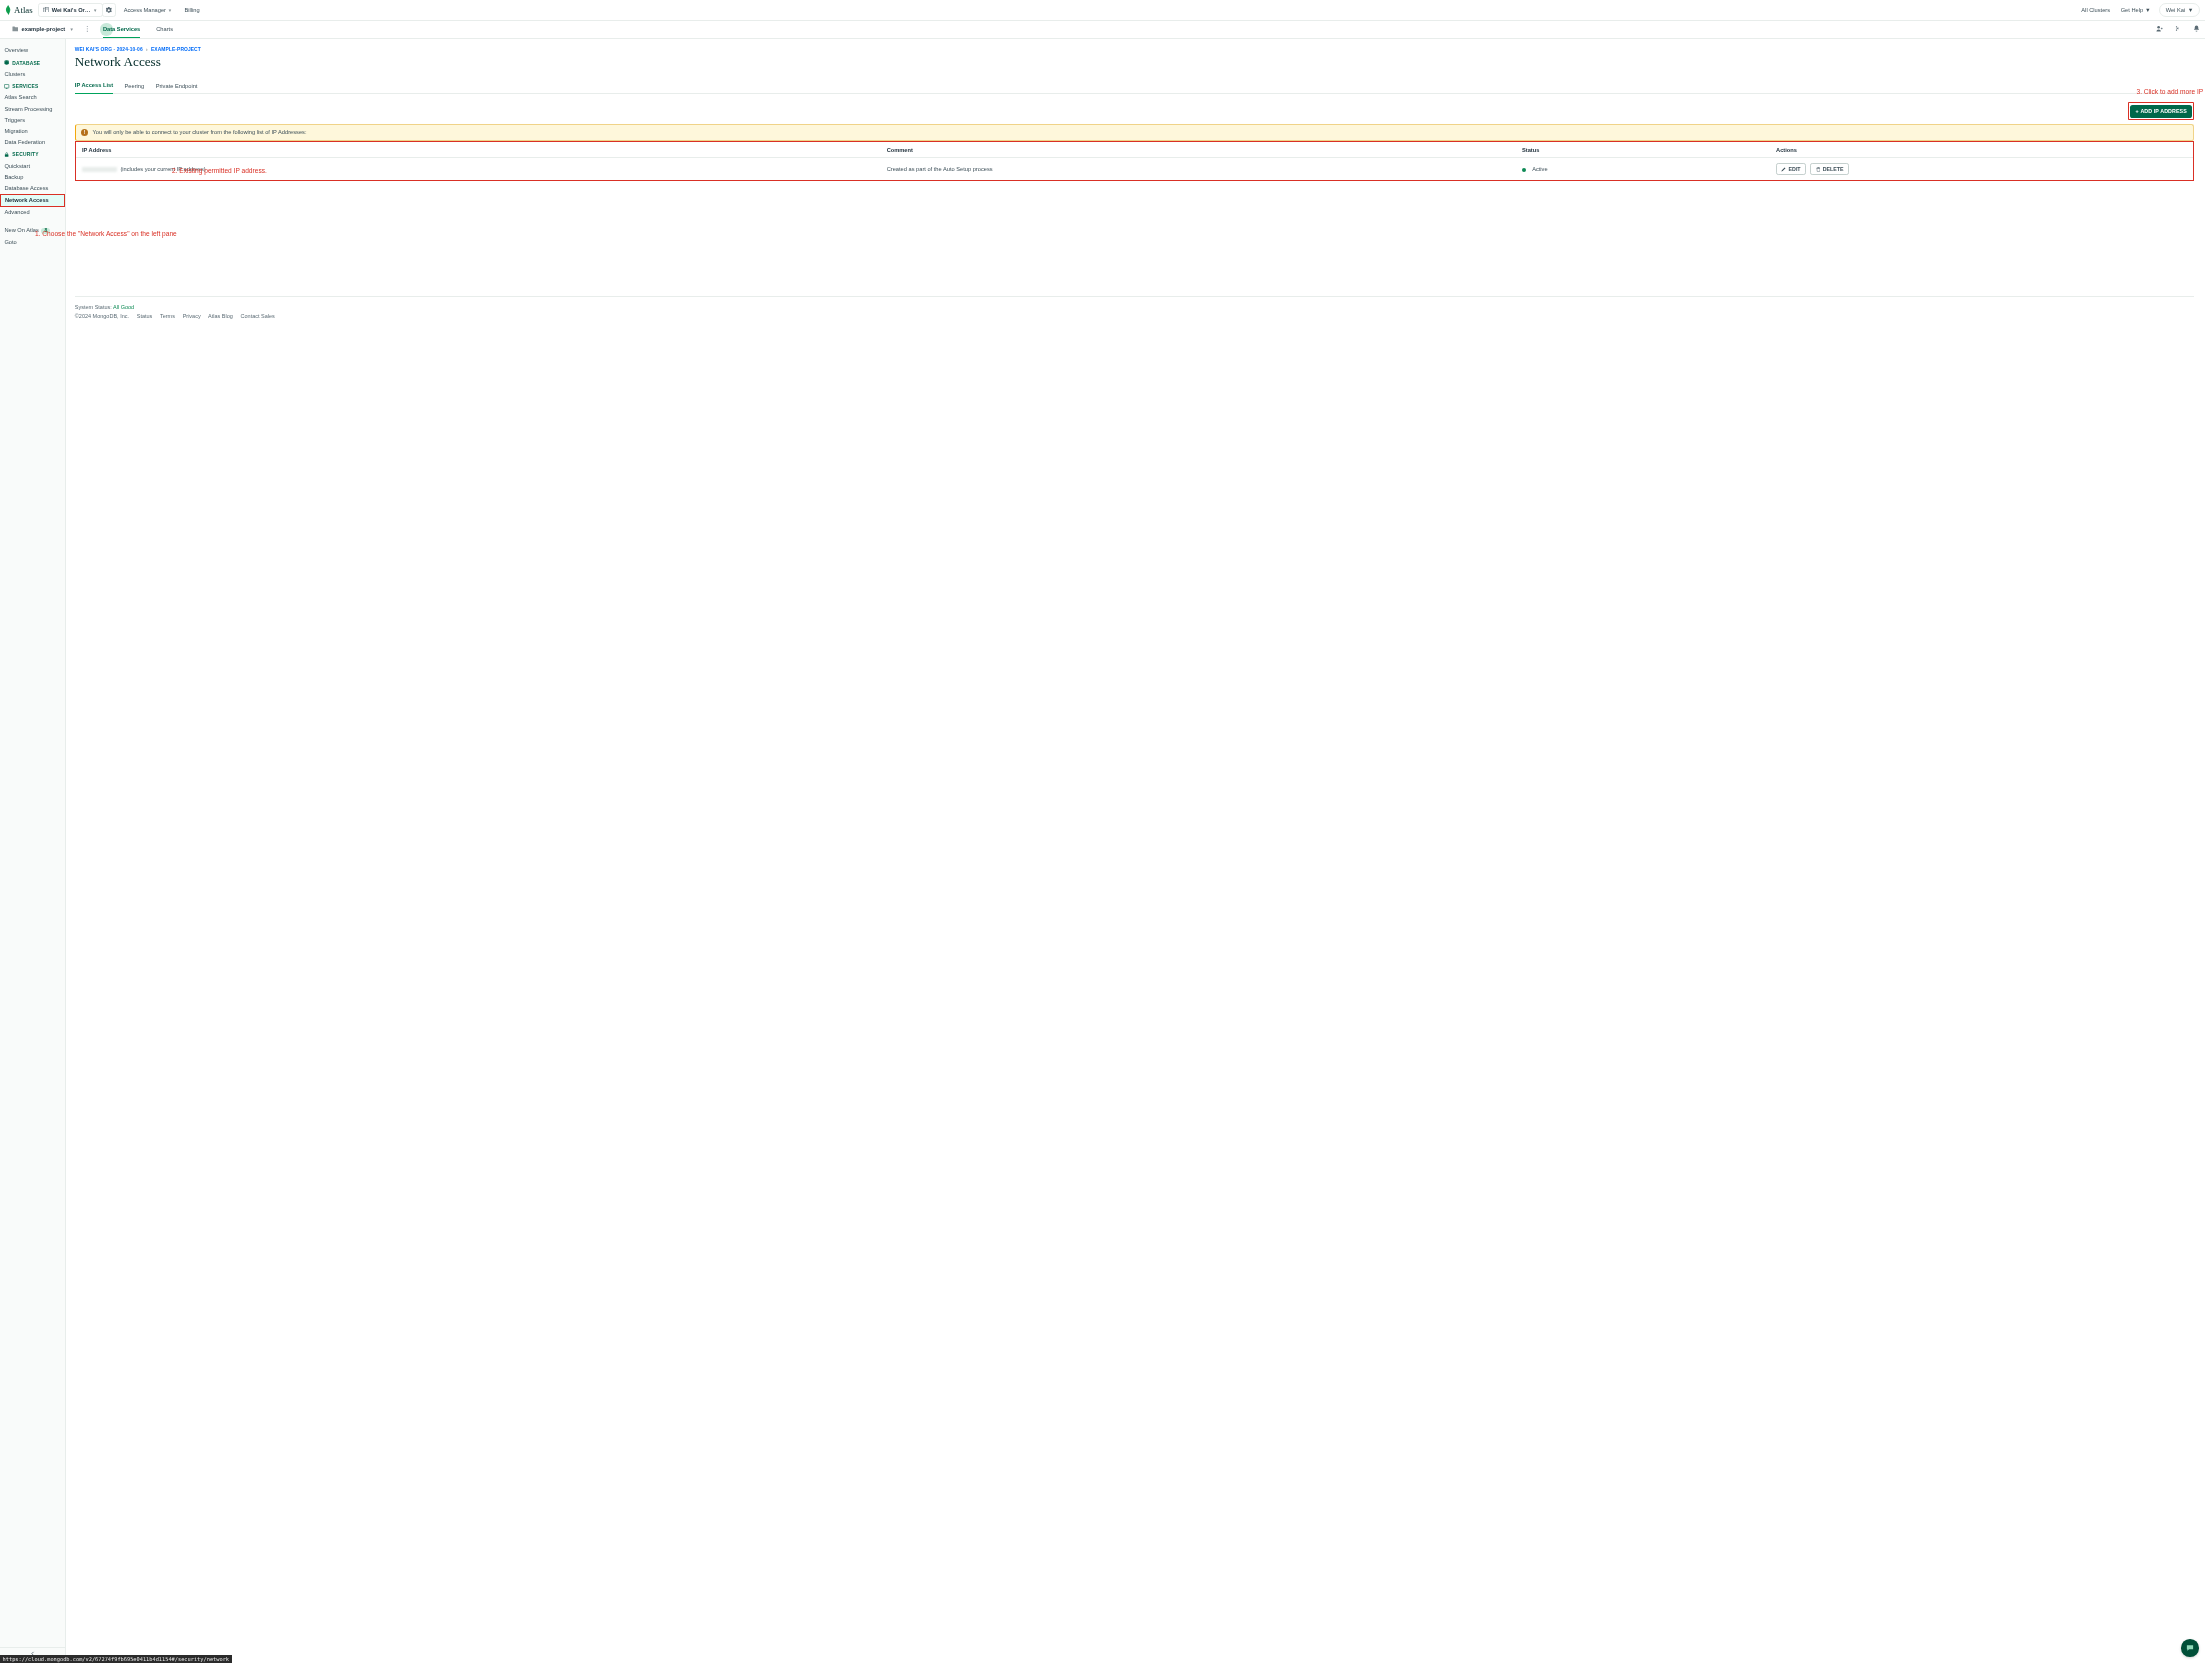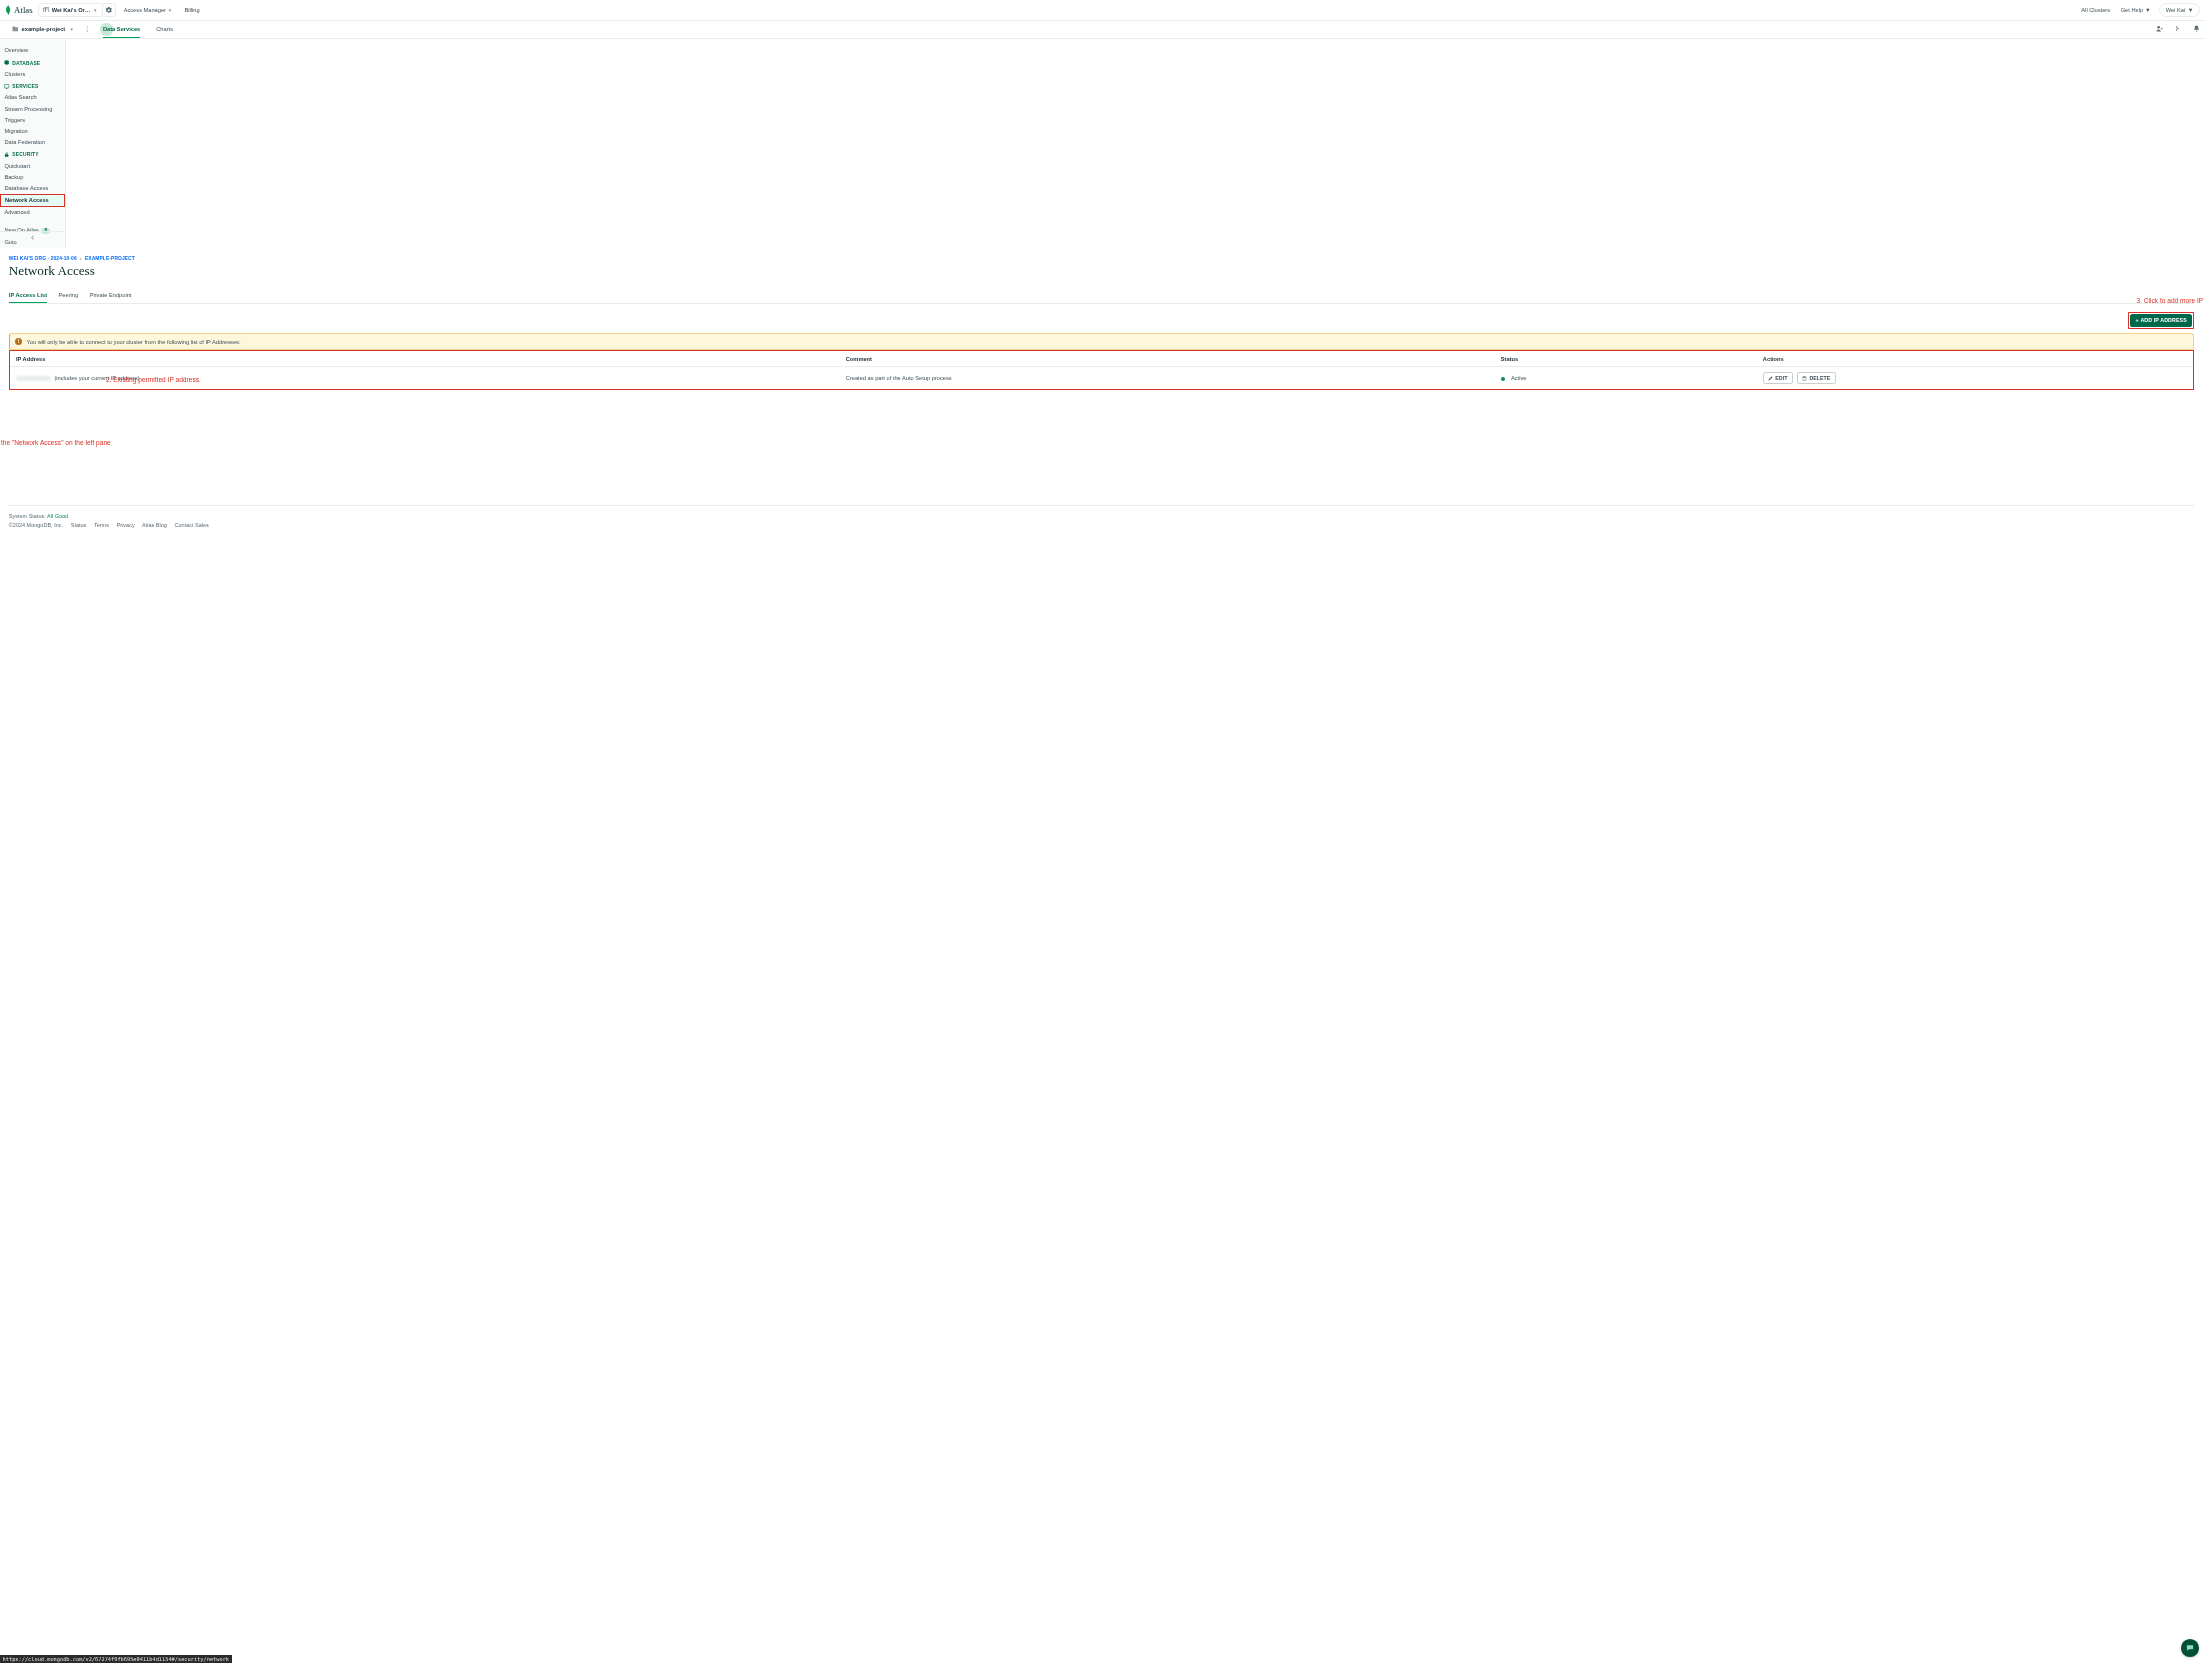"Network Access" .layout { flex-direction: column -> none }
